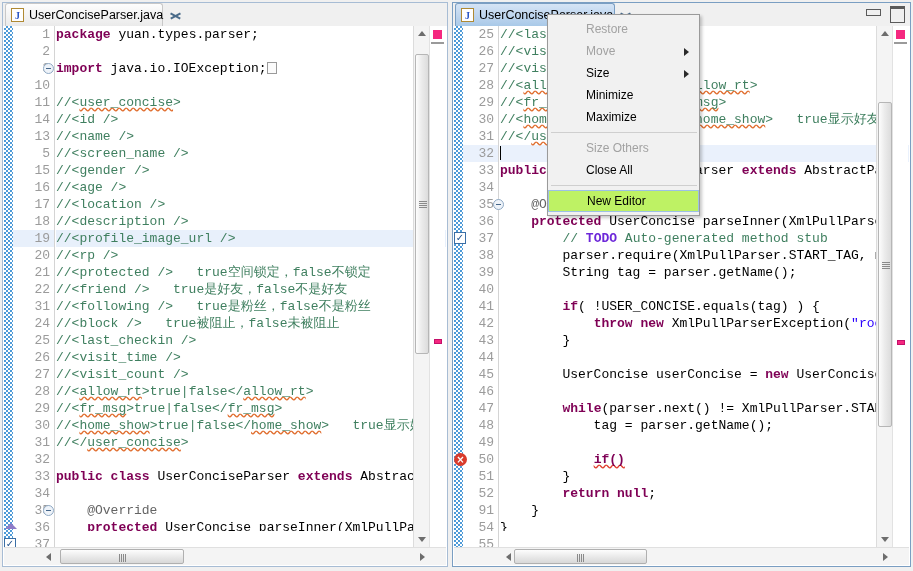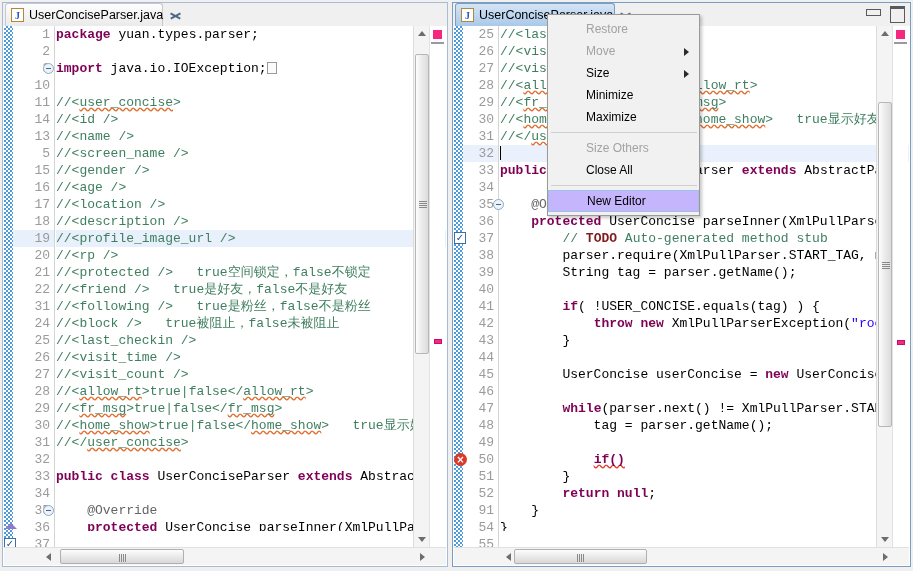"New Editor" .mi.selected { background: #c4b5fd -> #bef264 }
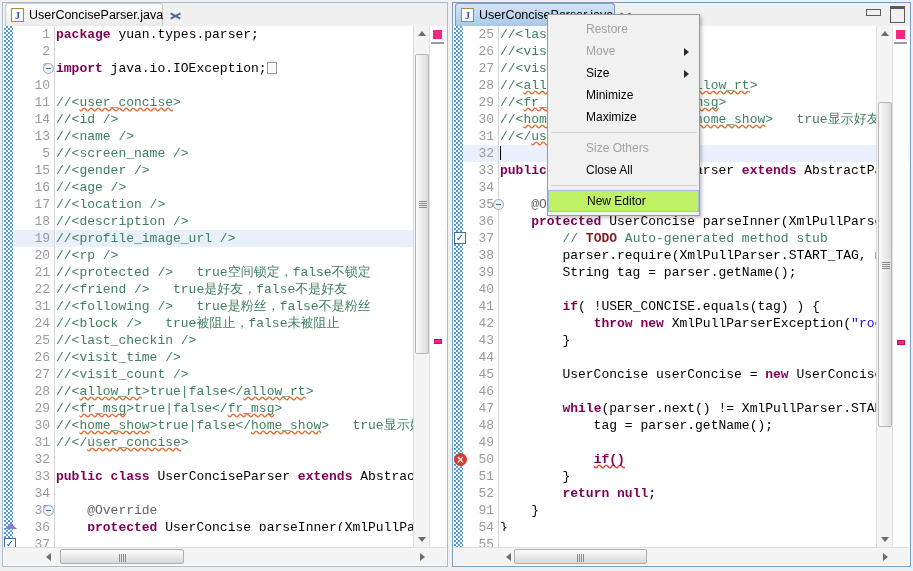"TODO" .todo { color: #7f1d1d -> #6d28d9 }
